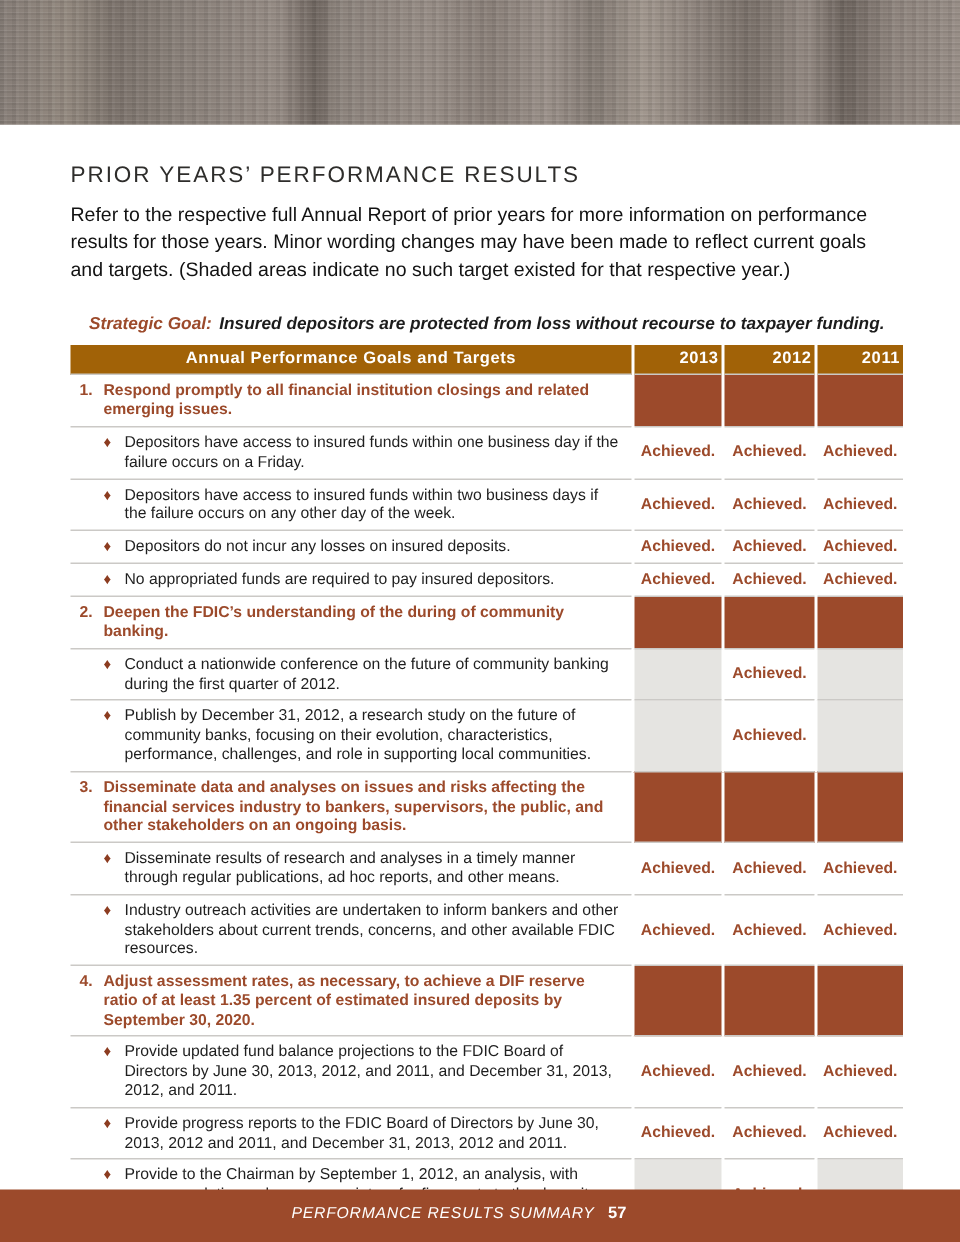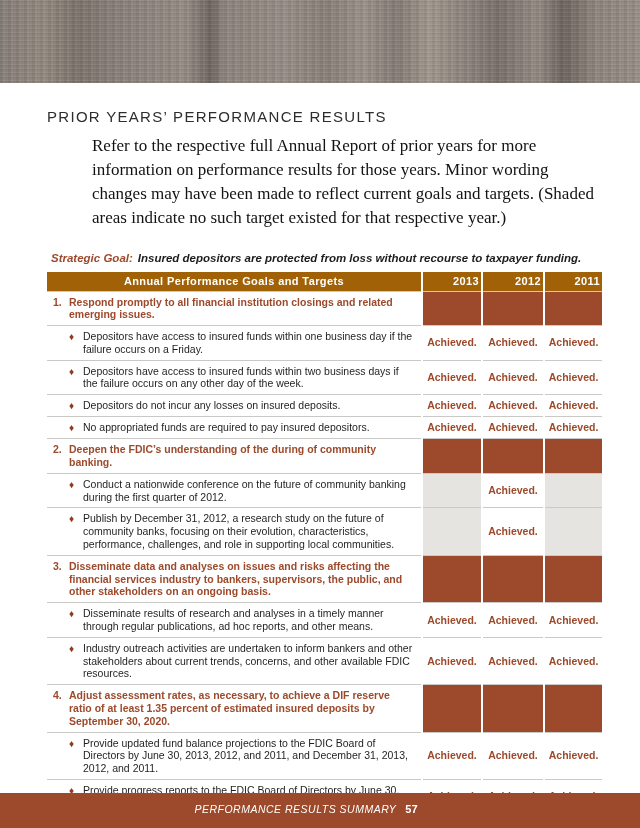"Refer to the respective full" p.intro { font-family: Liberation Serif, serif -> Liberation Sans, sans-serif; font-size: 17px -> 13px; margin-left: 45px -> none }
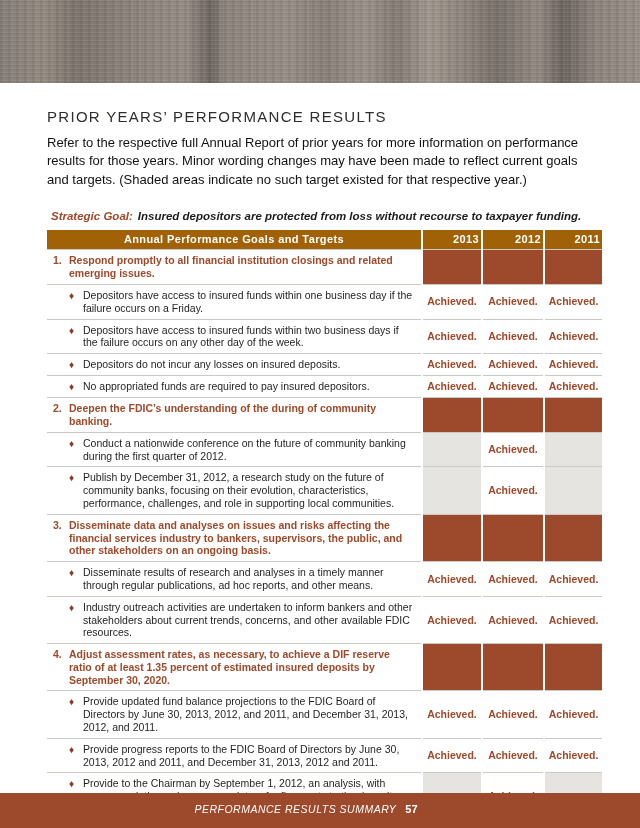"Strategic Goal: Insured depositors are" tr.strategic-row td { text-align: left -> center }
